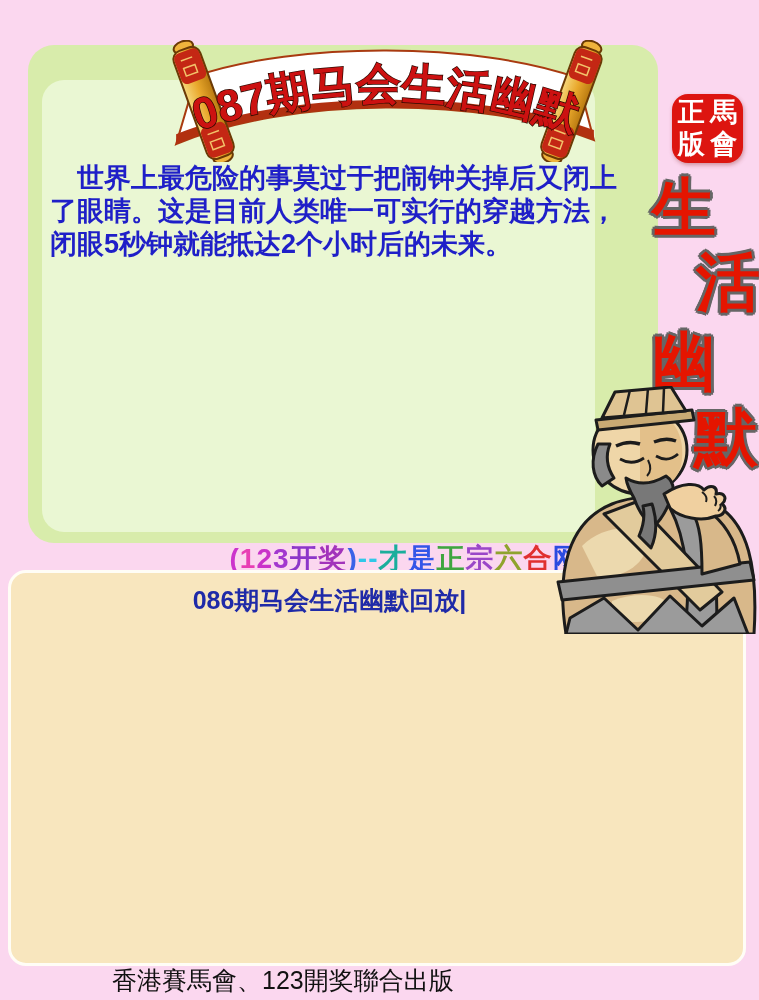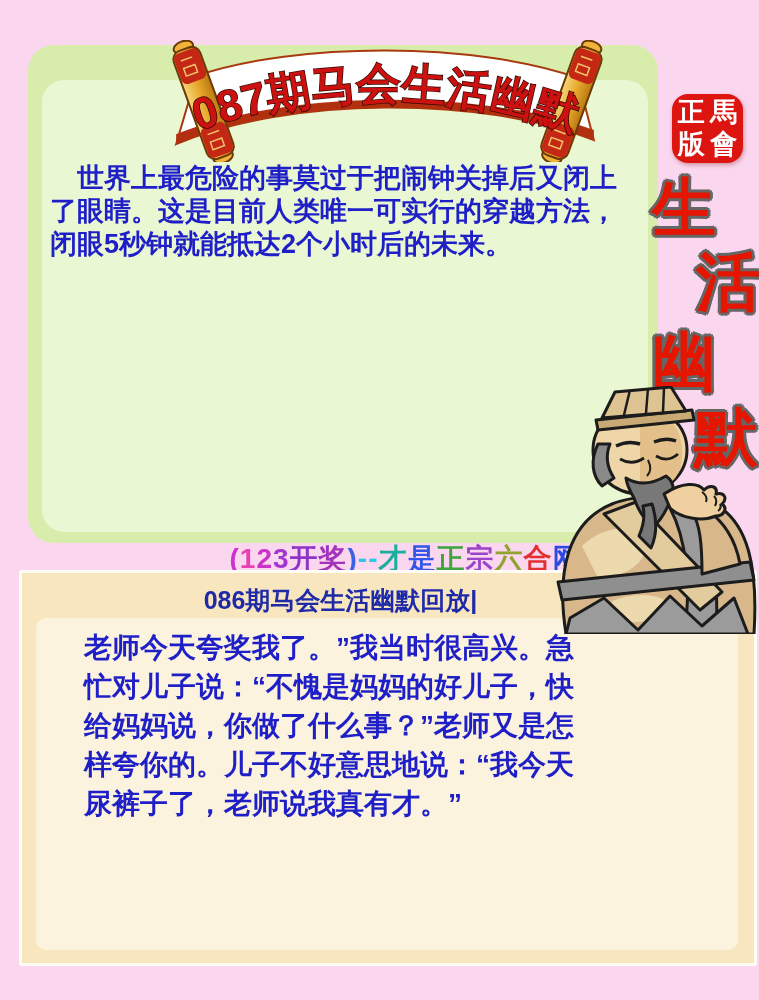"世界上最危险的事莫过于把闹钟关掉后又闭上了眼睛。这是目前人类唯一可实行的穿越方法" .green-inner { width: 606px -> 553px }
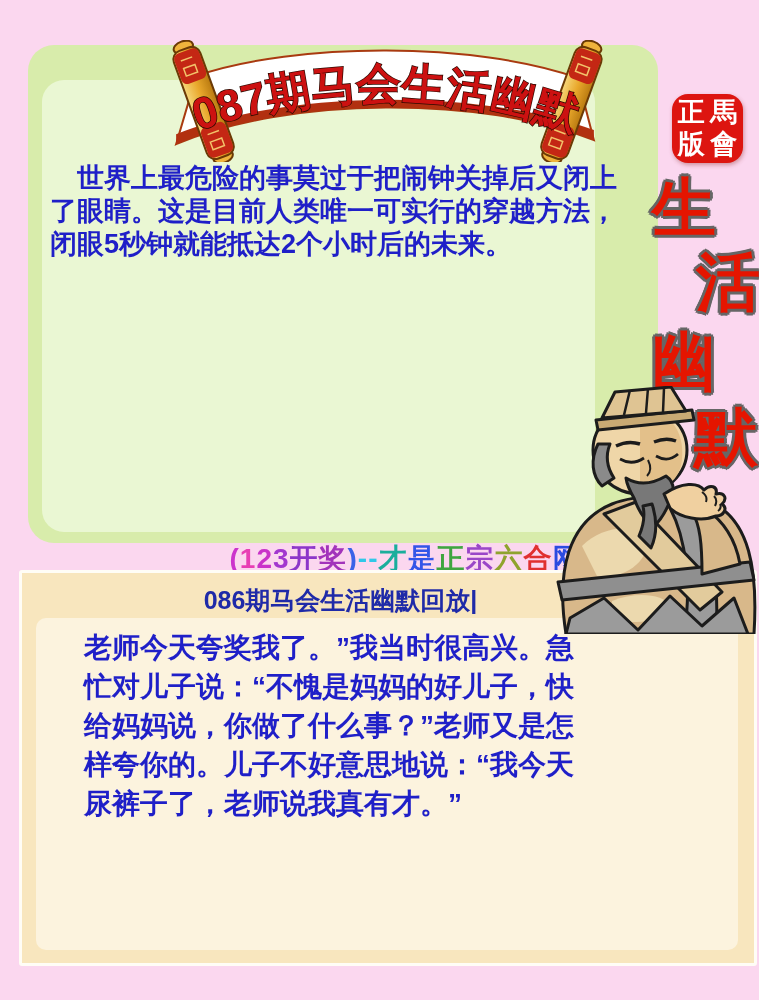"086期马会生活幽默回放|" .cream-outer { border-radius: 3px -> 18px; left: 19px -> 8px }
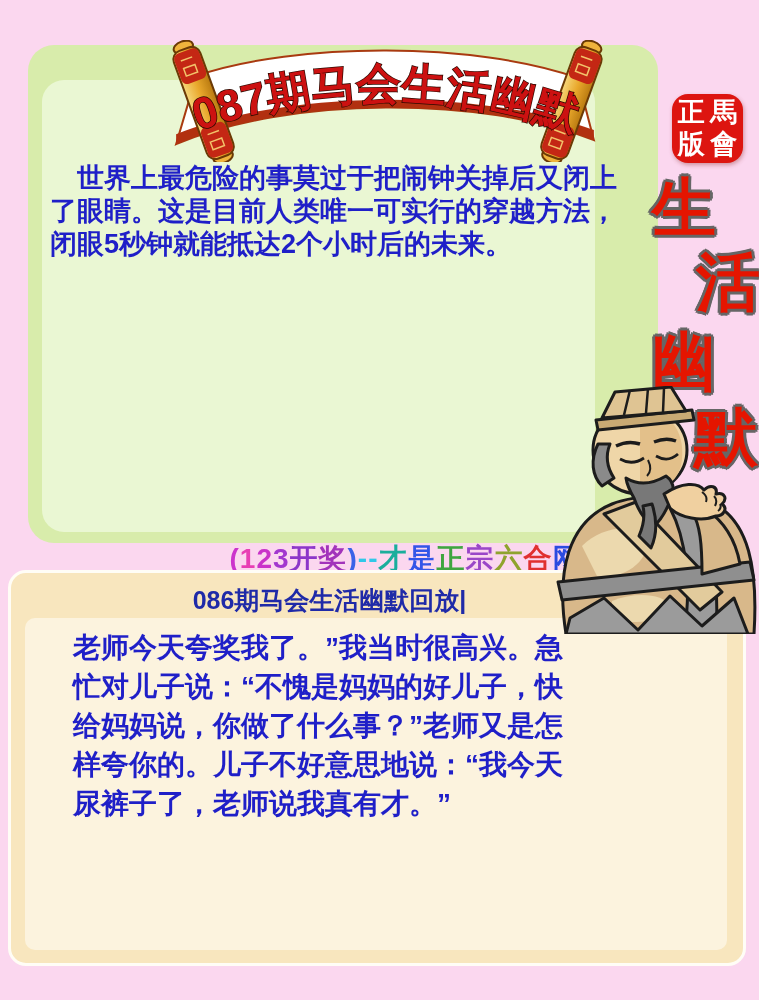"老师今天夸奖我了。”我当时很高兴。急忙对儿子说：“不愧是妈妈的好儿子，快给妈妈说" div.cream-inner { html: <div> <p>老师今天夸奖我了。”我当时很高兴。急忙对儿子说：“不愧是妈妈的好儿子，快给妈妈说，你做了什么事？”老师又是怎样夸你的。儿子不好意思地说：“我今天尿裤子了，老师说我真有才。”</p> </div> -> none }
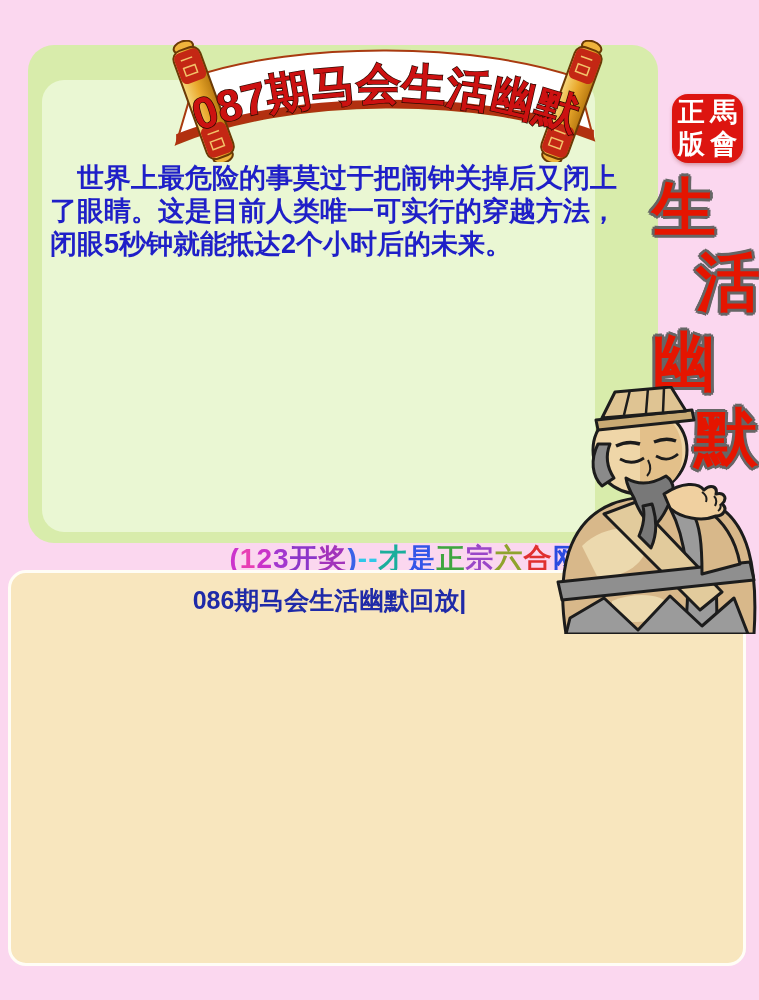"香港賽馬會、123開奖聯合出版" div.footer { html: none -> <div>香港賽馬會、123開奖聯合出版</div> }
